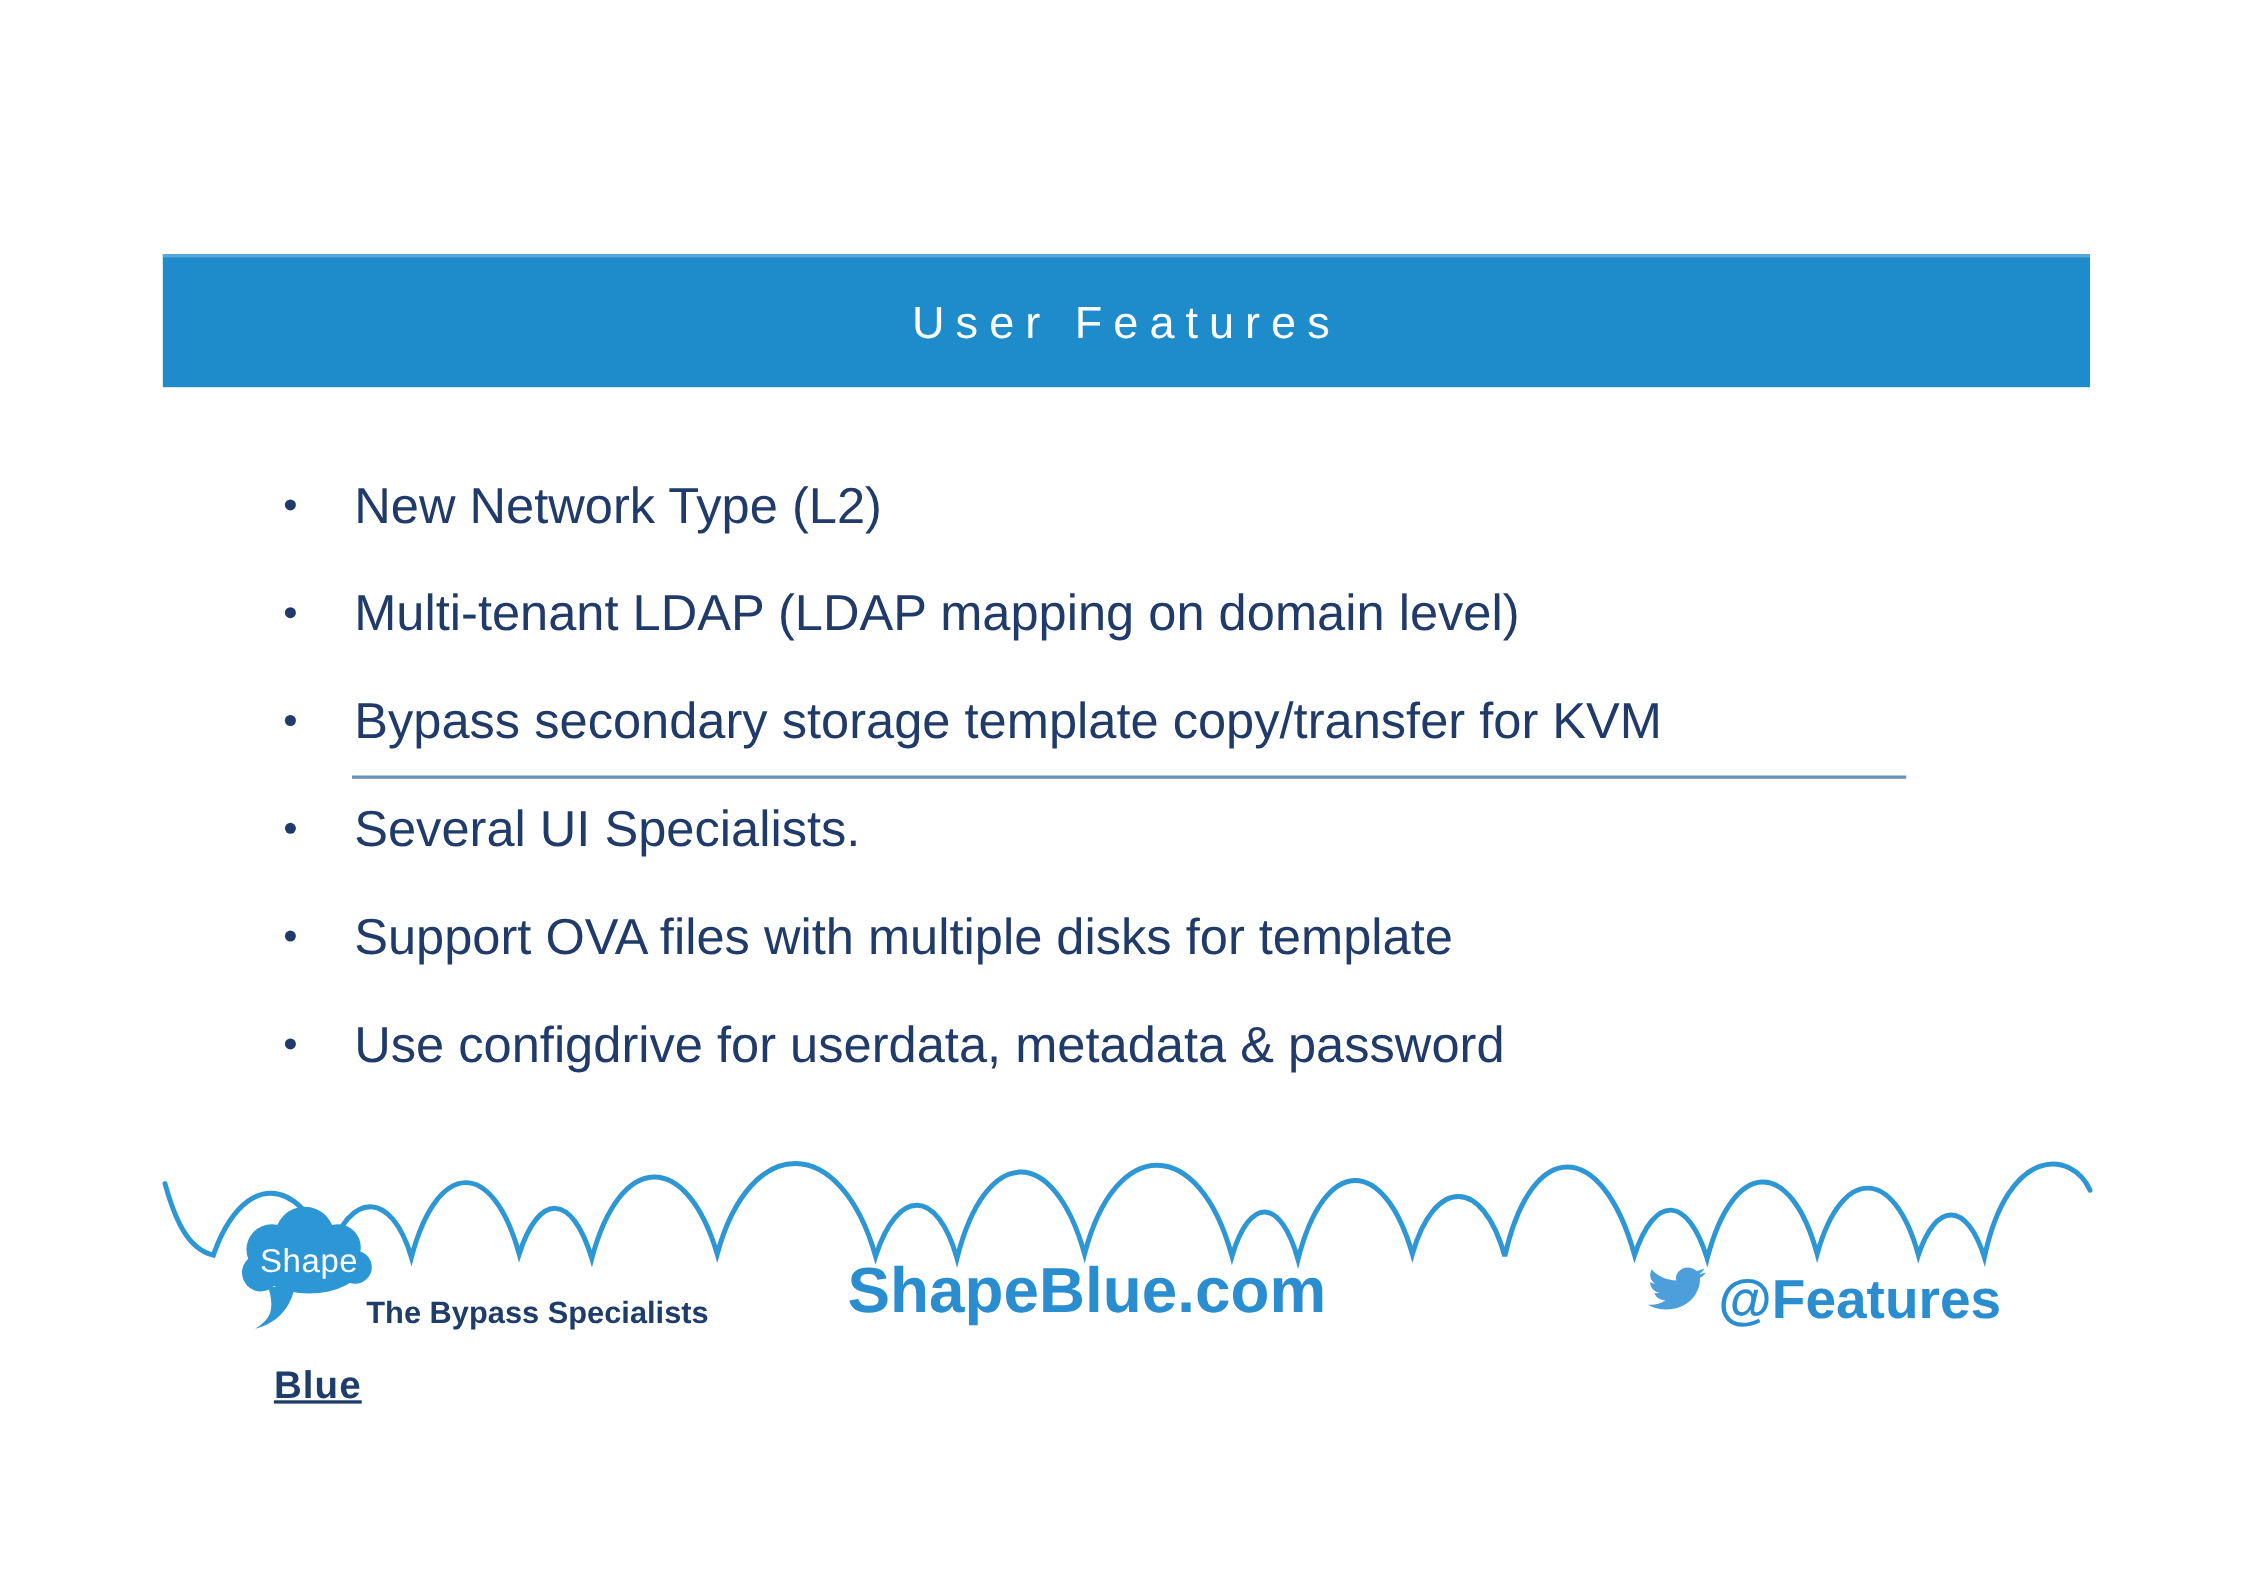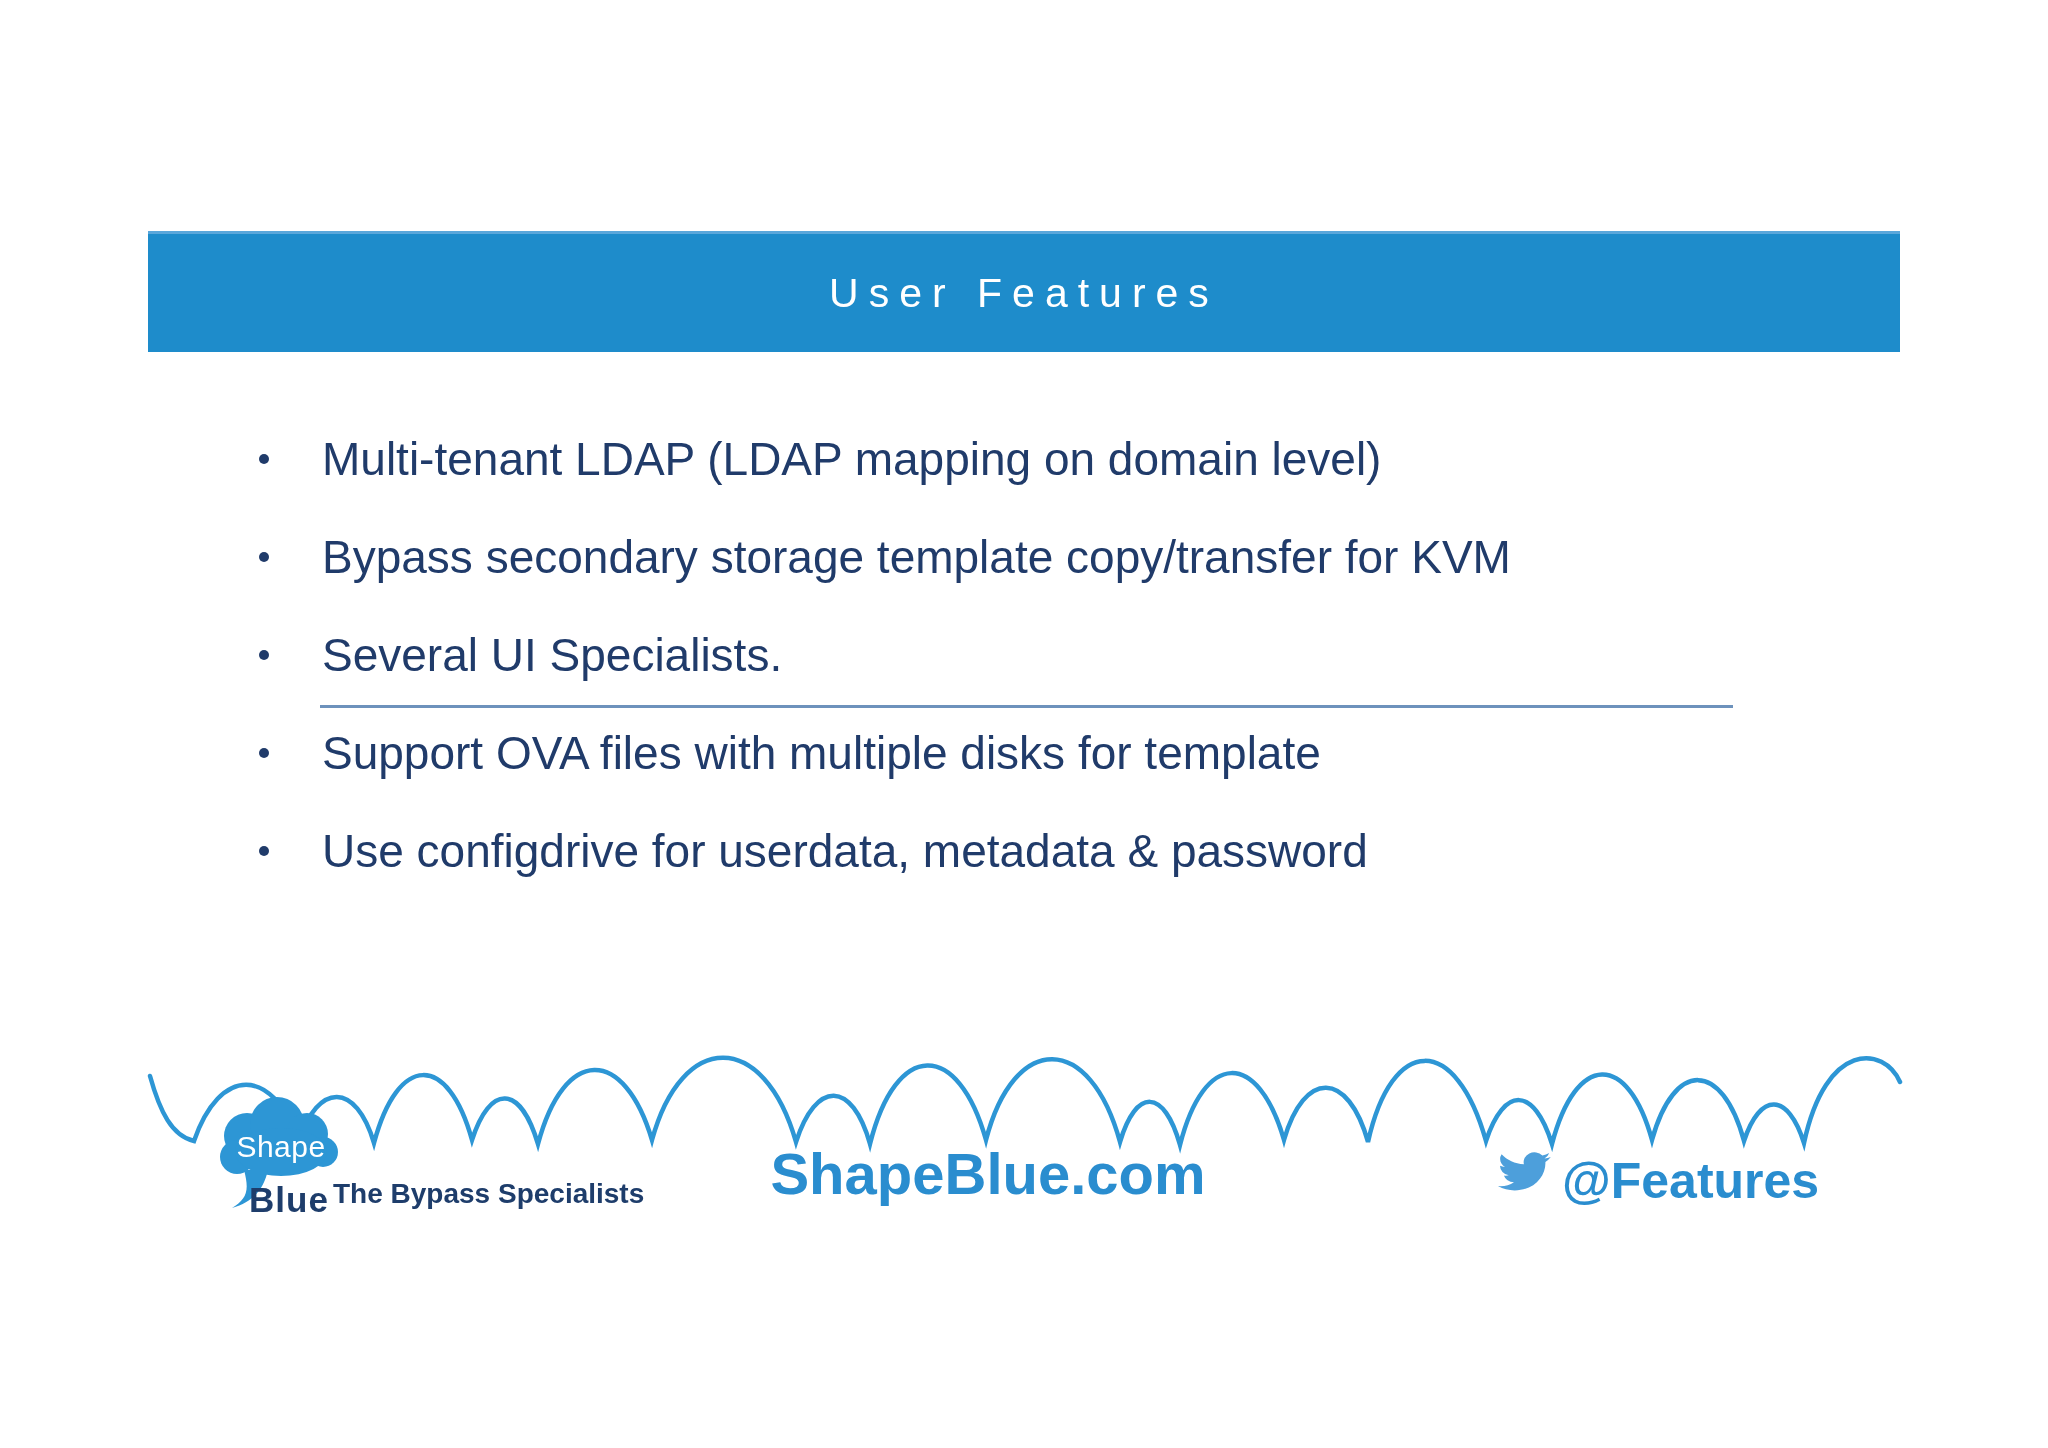"New Network Type (L2)" li.feature-row { html: none -> <li> <span></span> <span>New Network Type (L2)</span> </li> }
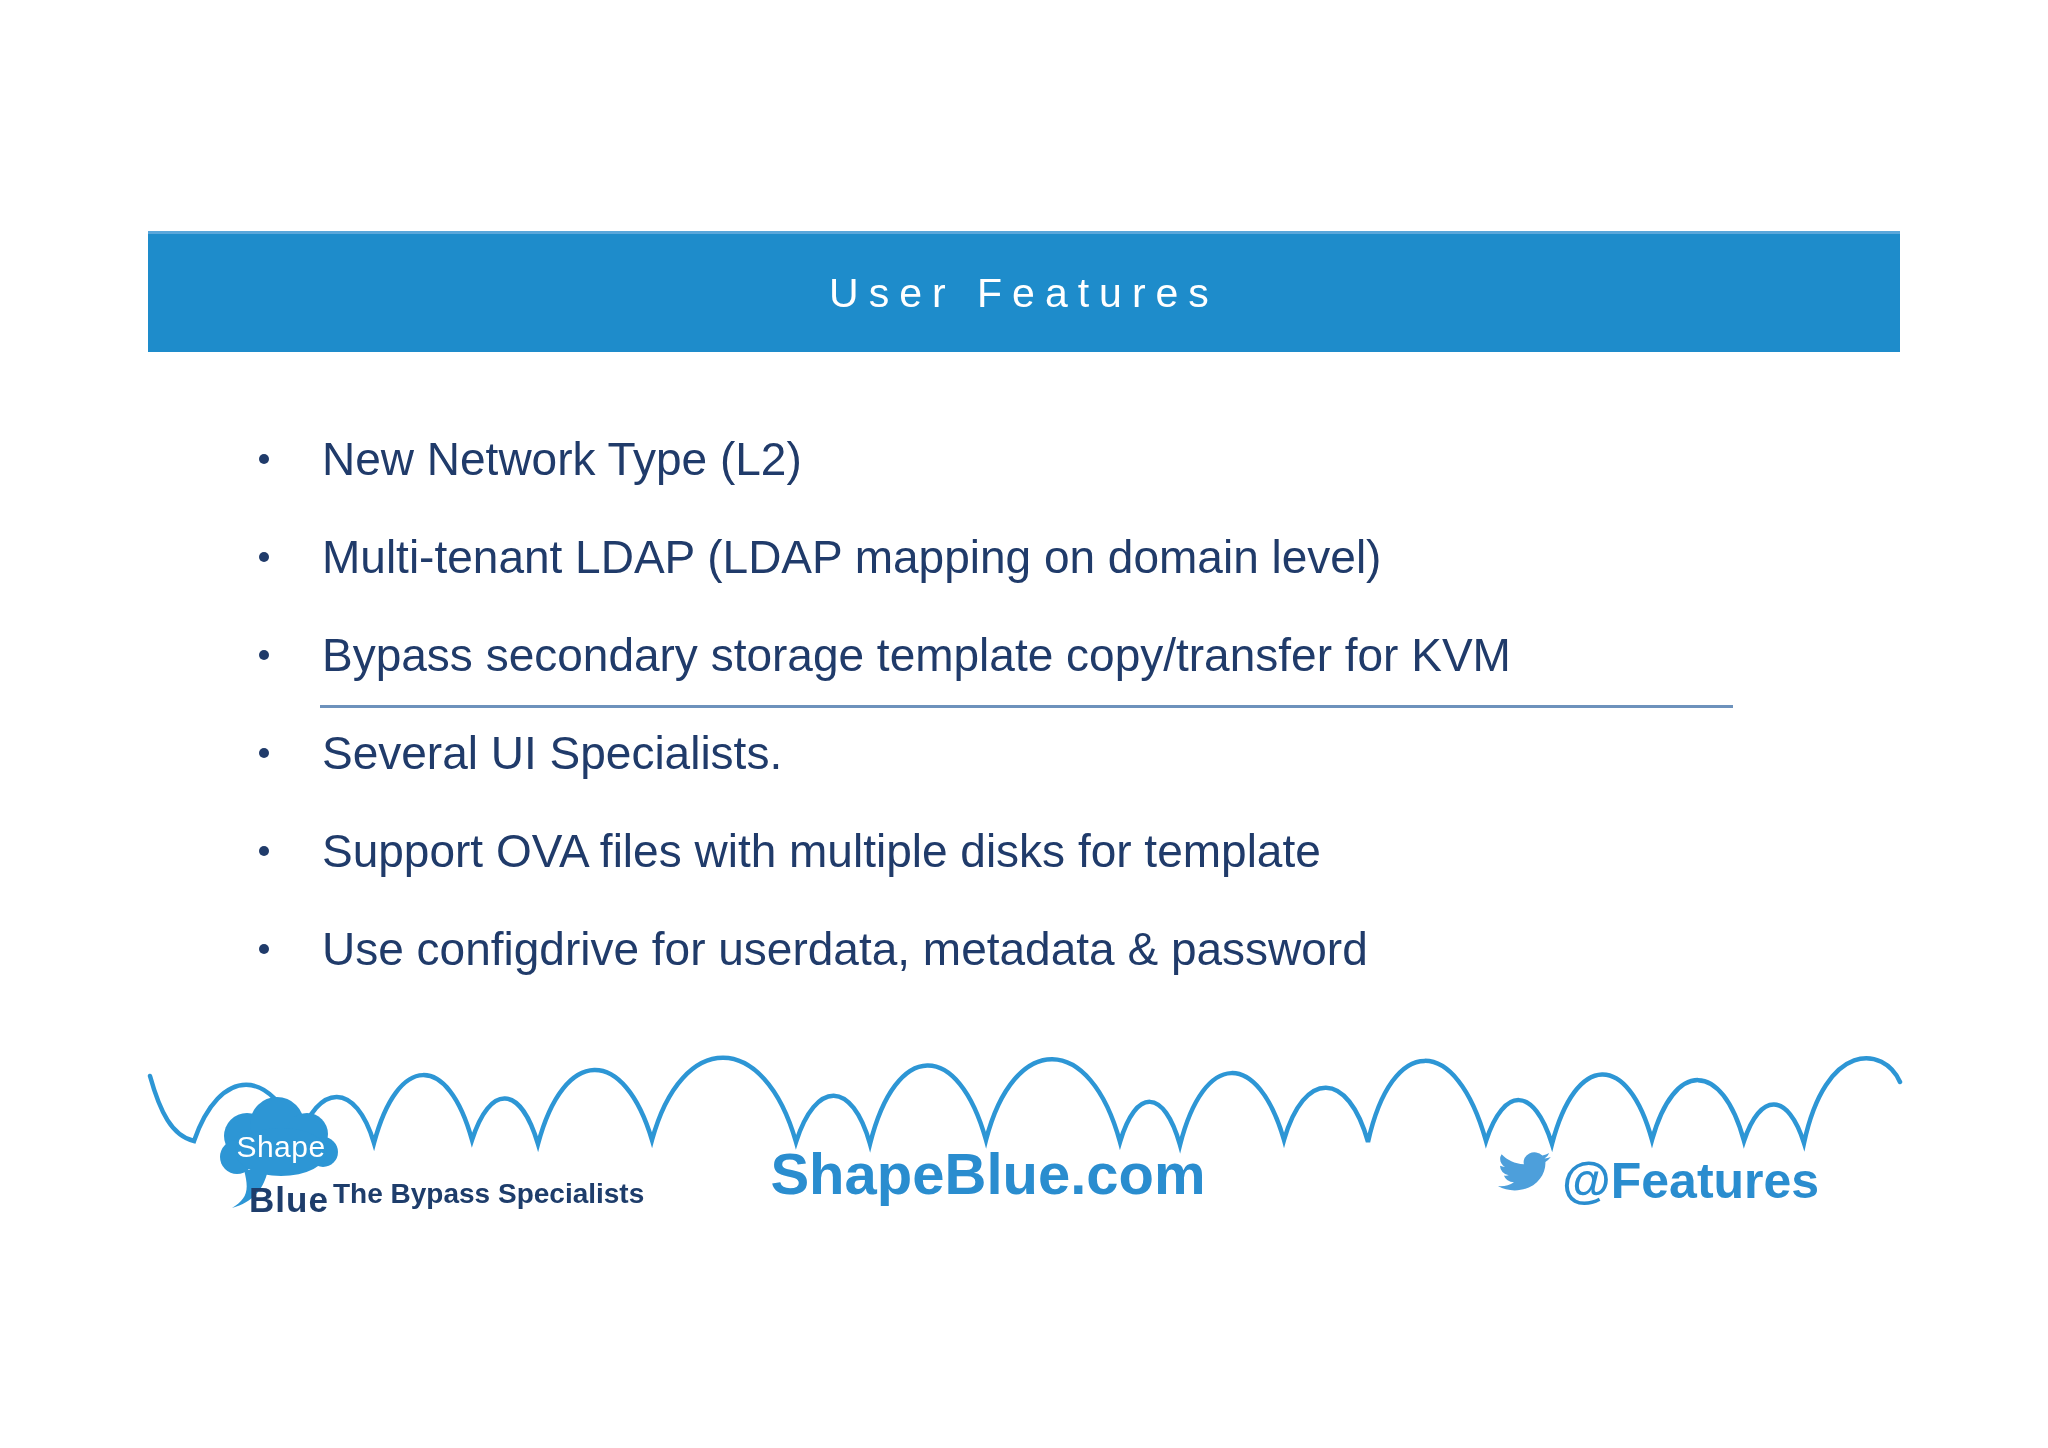"Blue" .logo-blue-label { text-decoration: none -> underline; top: 1180px -> 1240px }
